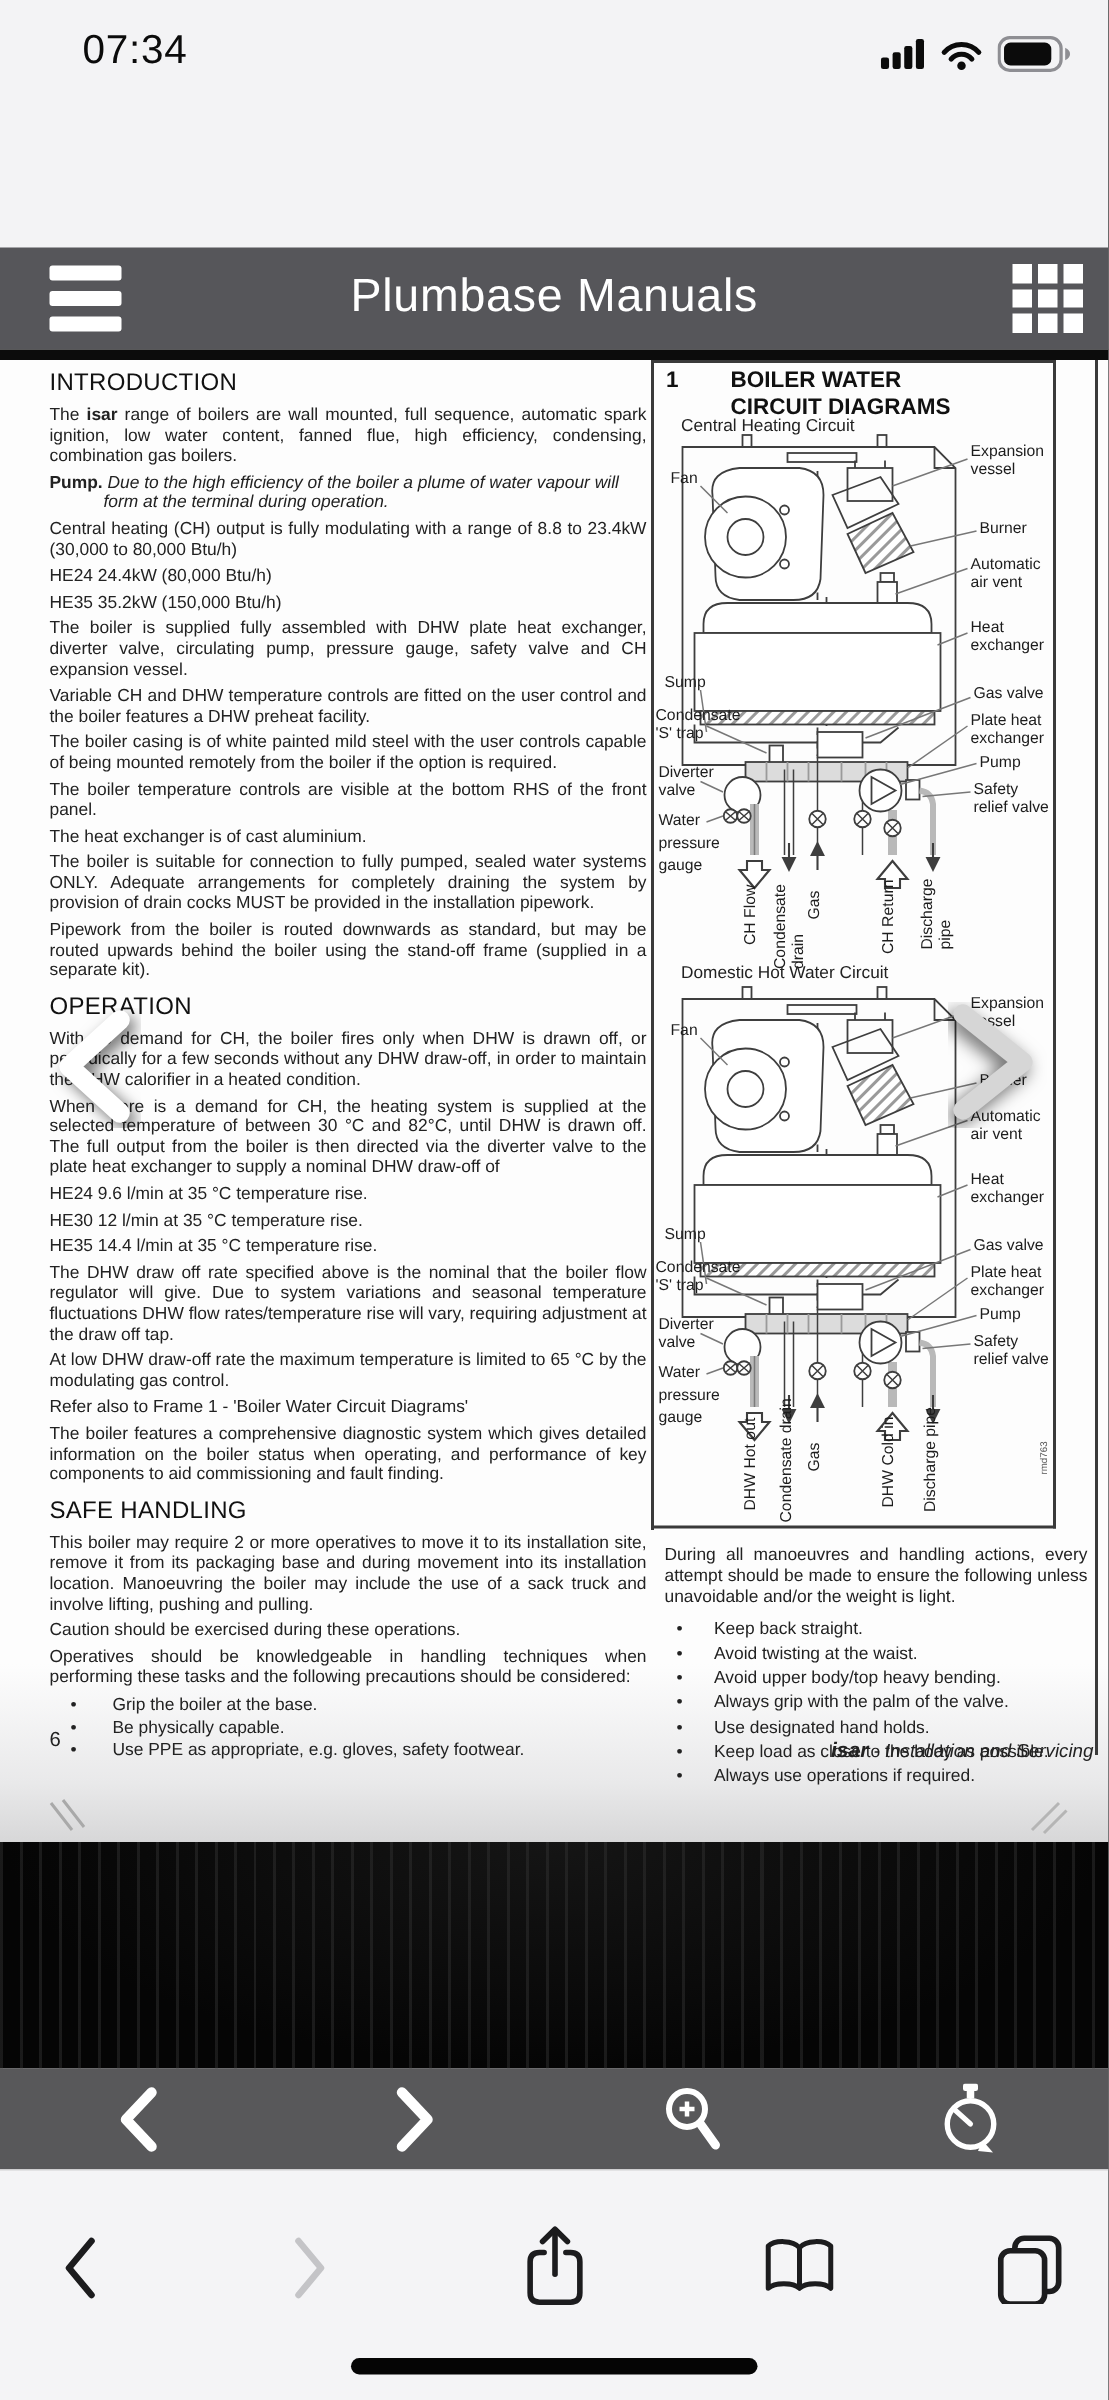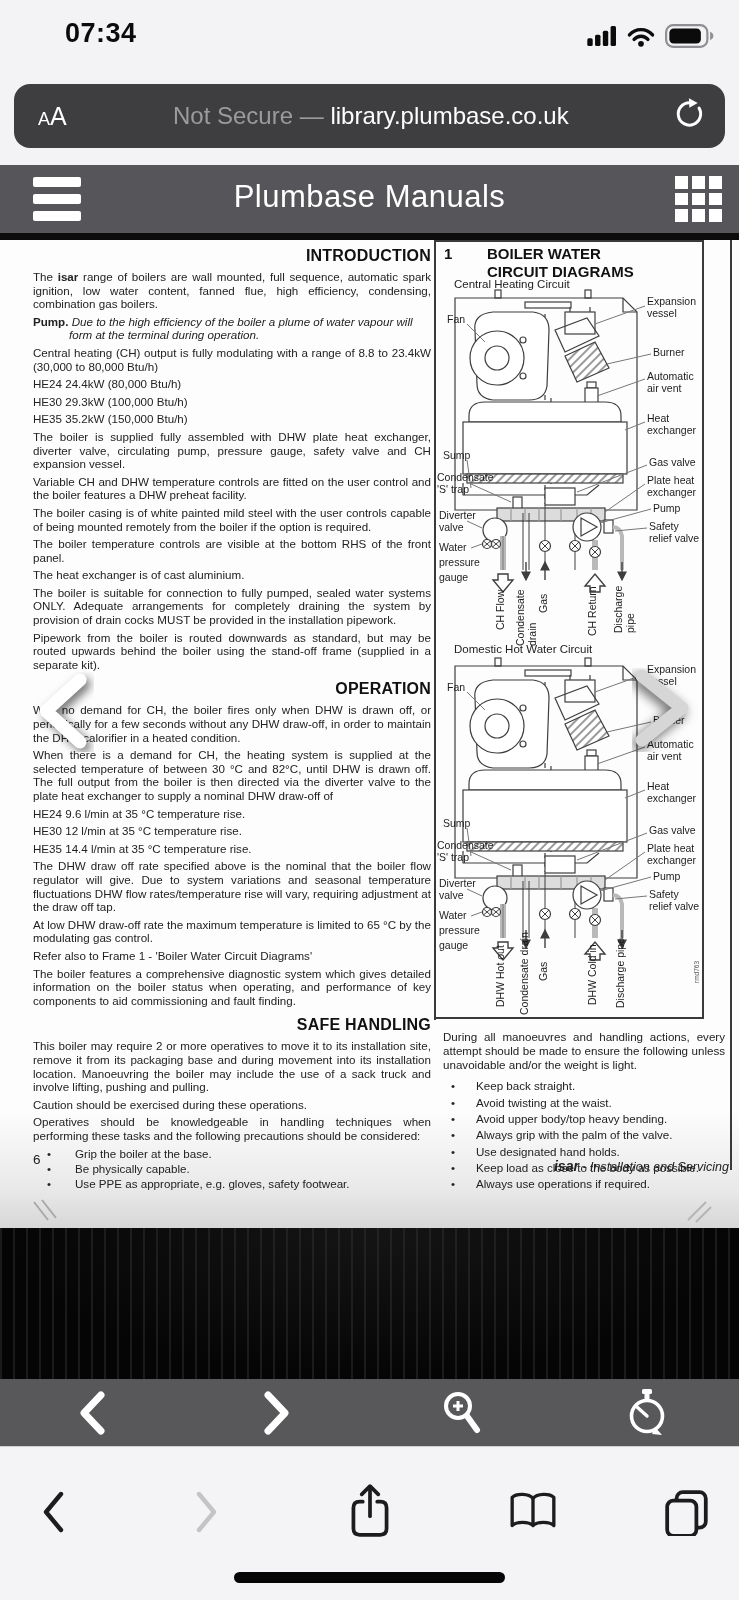"07:34" .time { font-weight: 700 -> 400; left: 65px -> 55px }
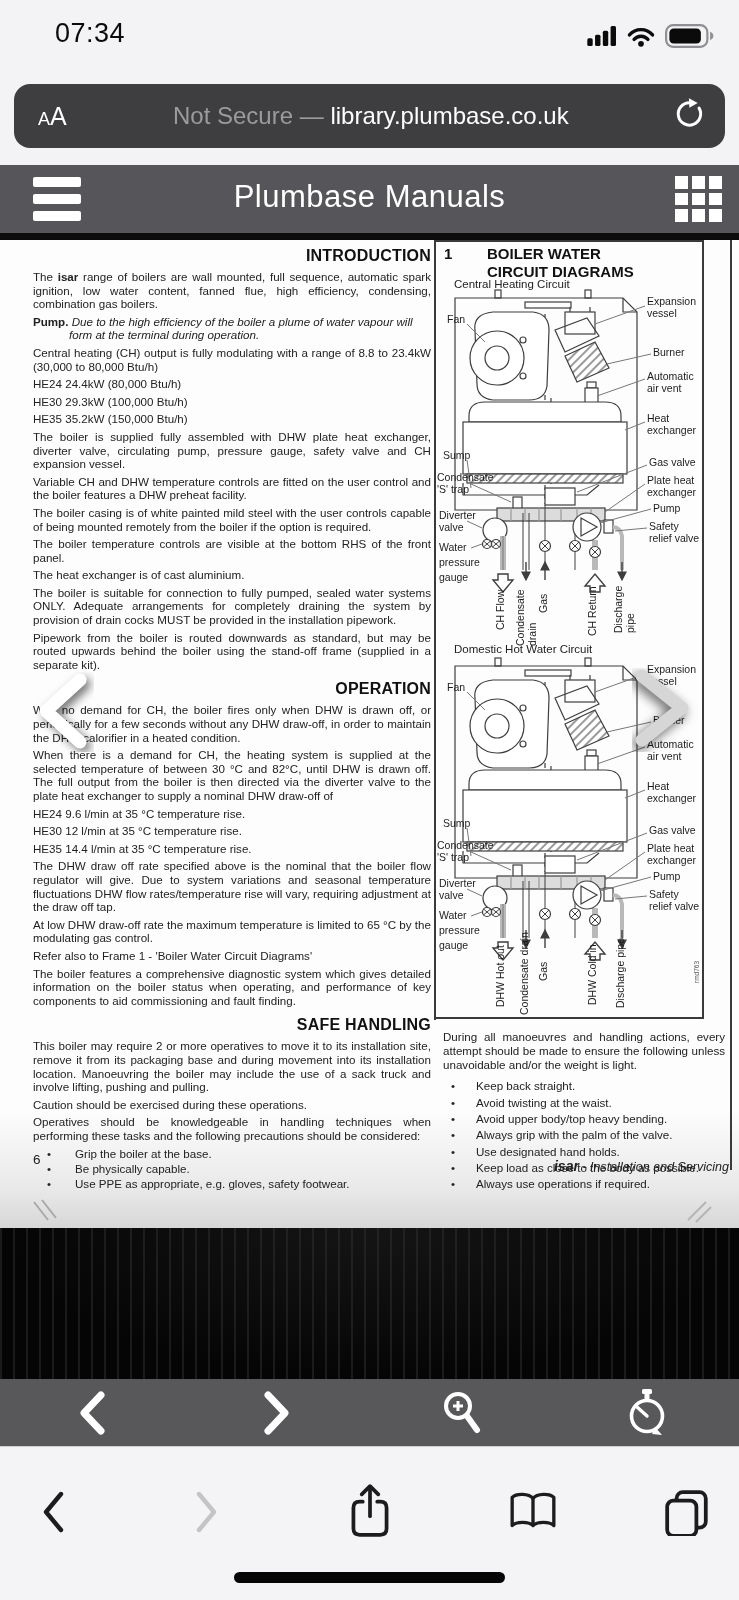"AA" div.addressbar { html: <div> <span><span>A</span><span>A</span></span> <span> <span>Not Secure</span><span> — </span><span>library.plumbase.co.uk</span> </span> <span> <svg> <path></path> <path></path> </svg> </span> </div> -> none }
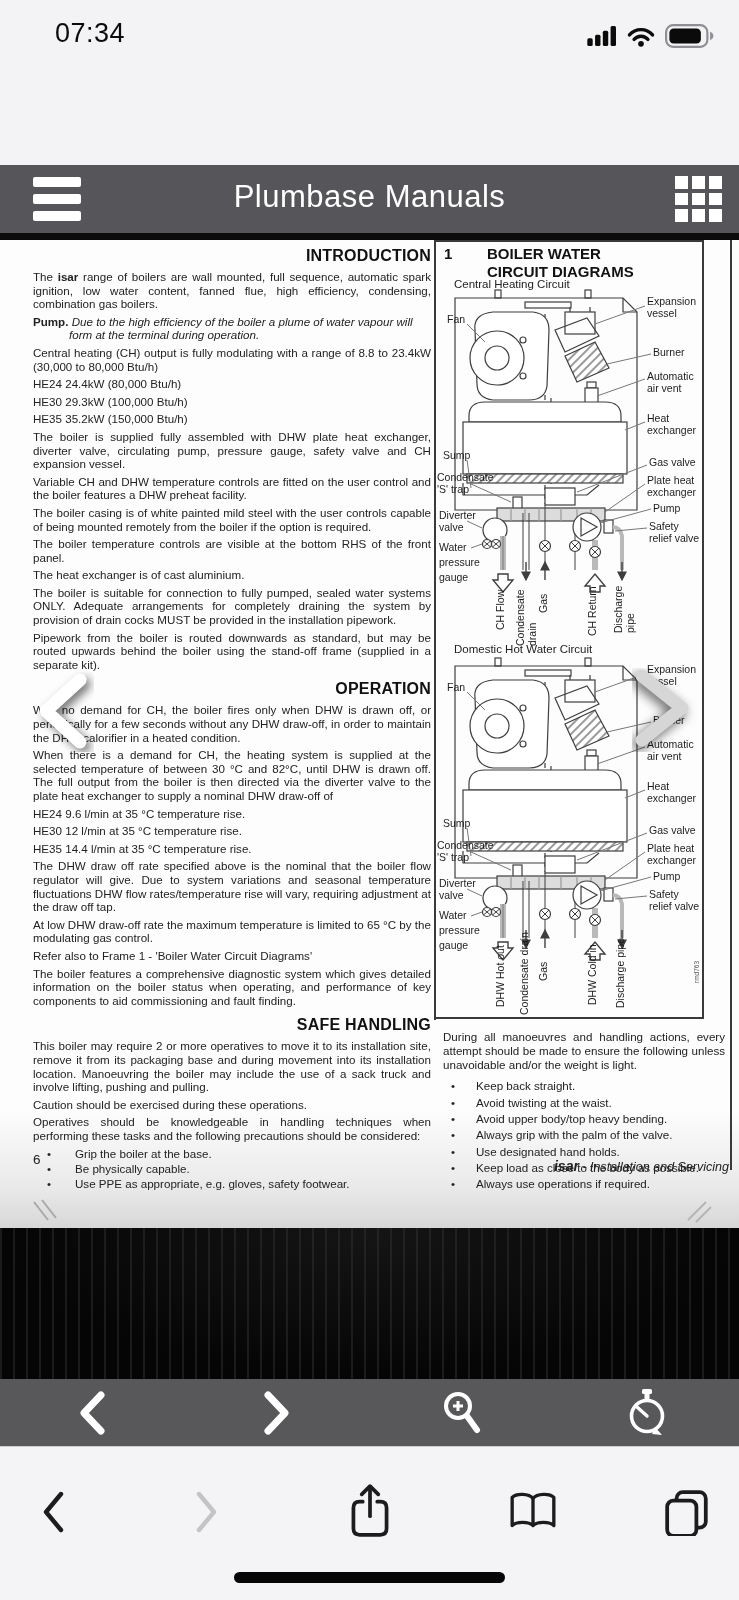"INTRODUCTION" .doc-h { font-weight: 700 -> 400; text-align: right -> none }
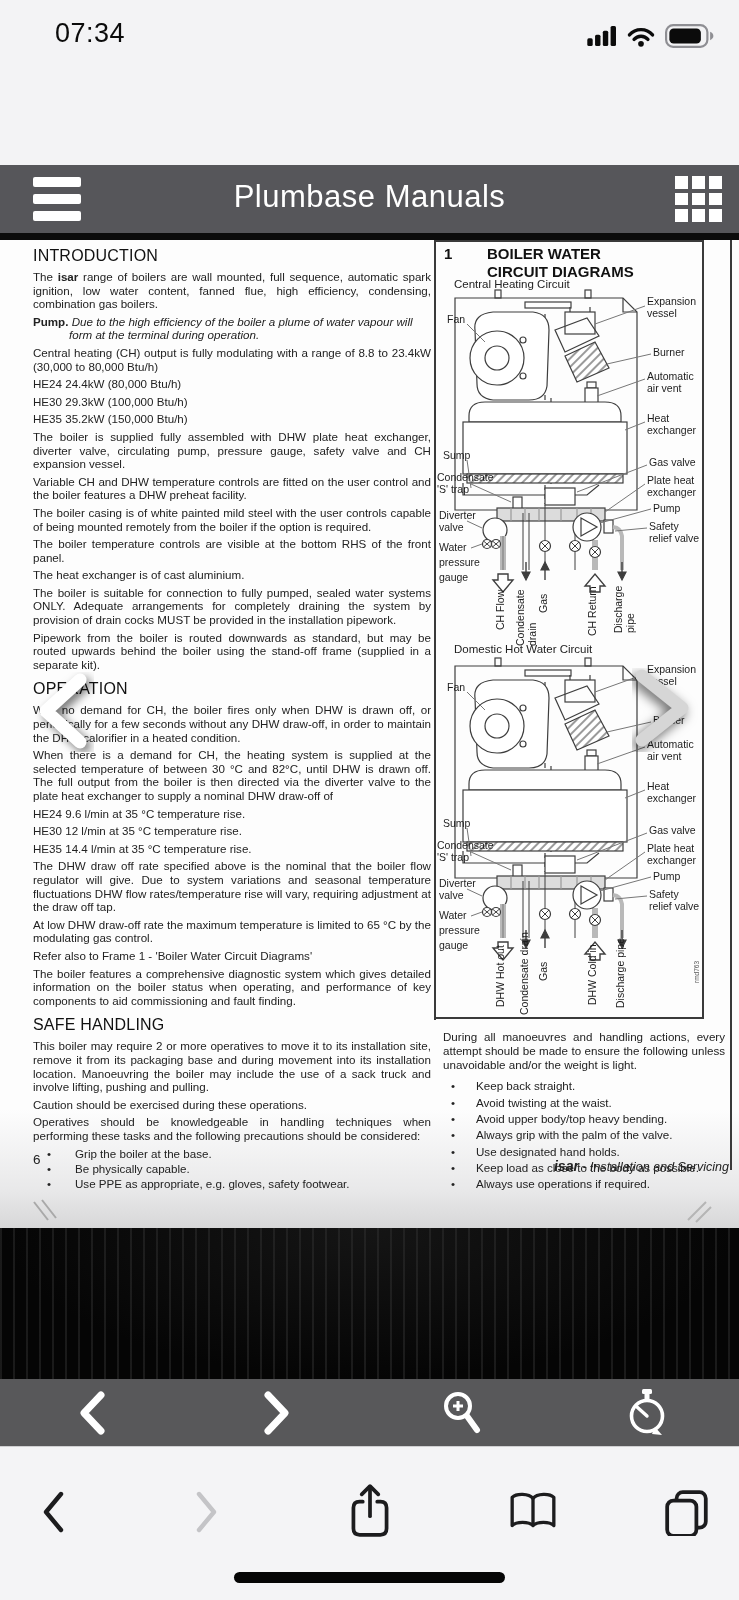"HE30 29.3kW (100,000 Btu/h)" div.spec { html: <div>HE30 29.3kW (100,000 Btu/h)</div> -> none }
